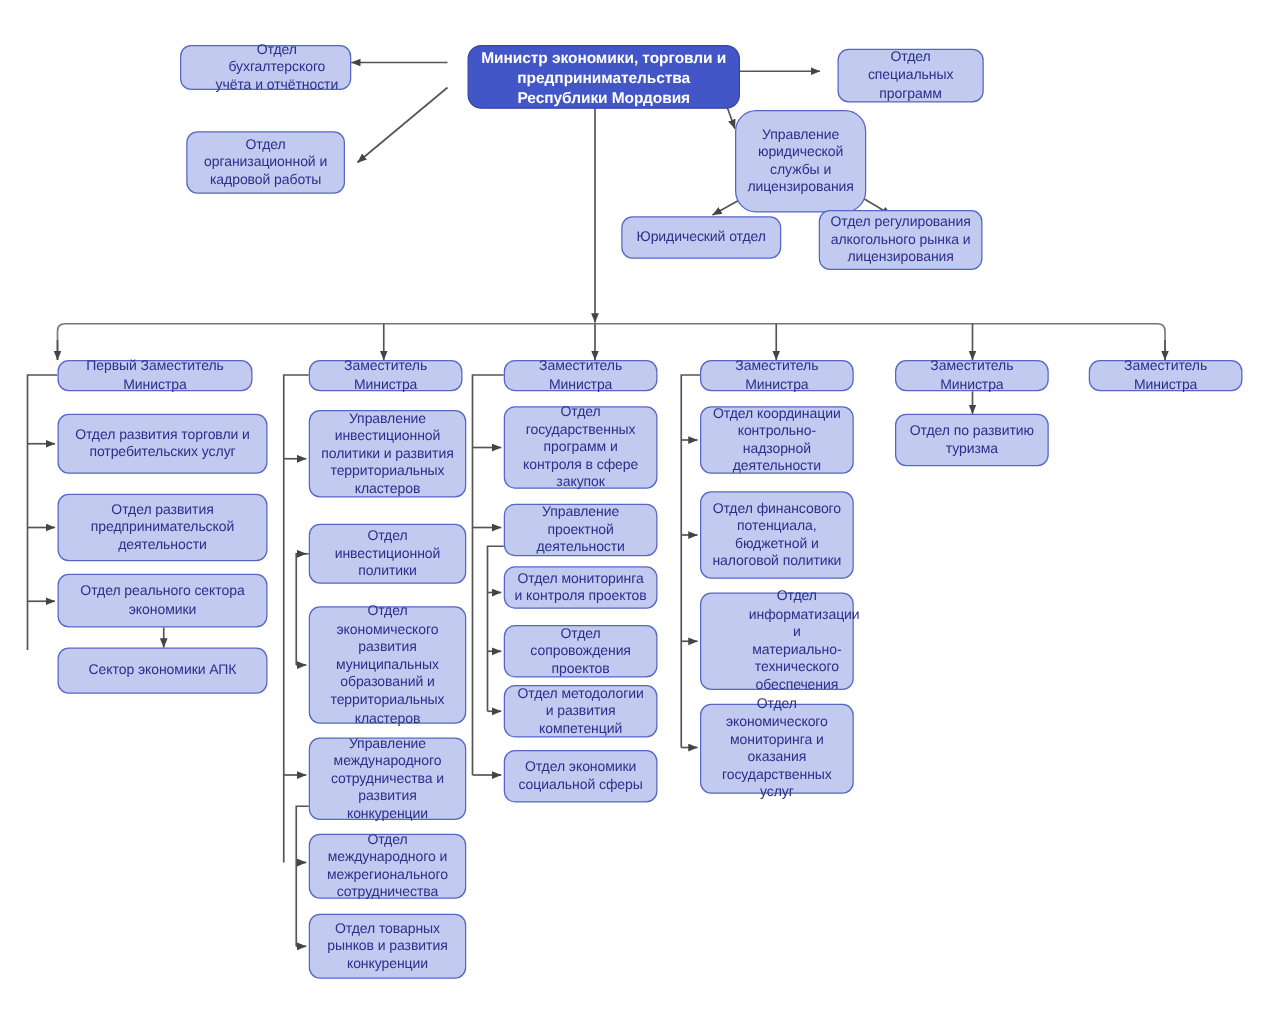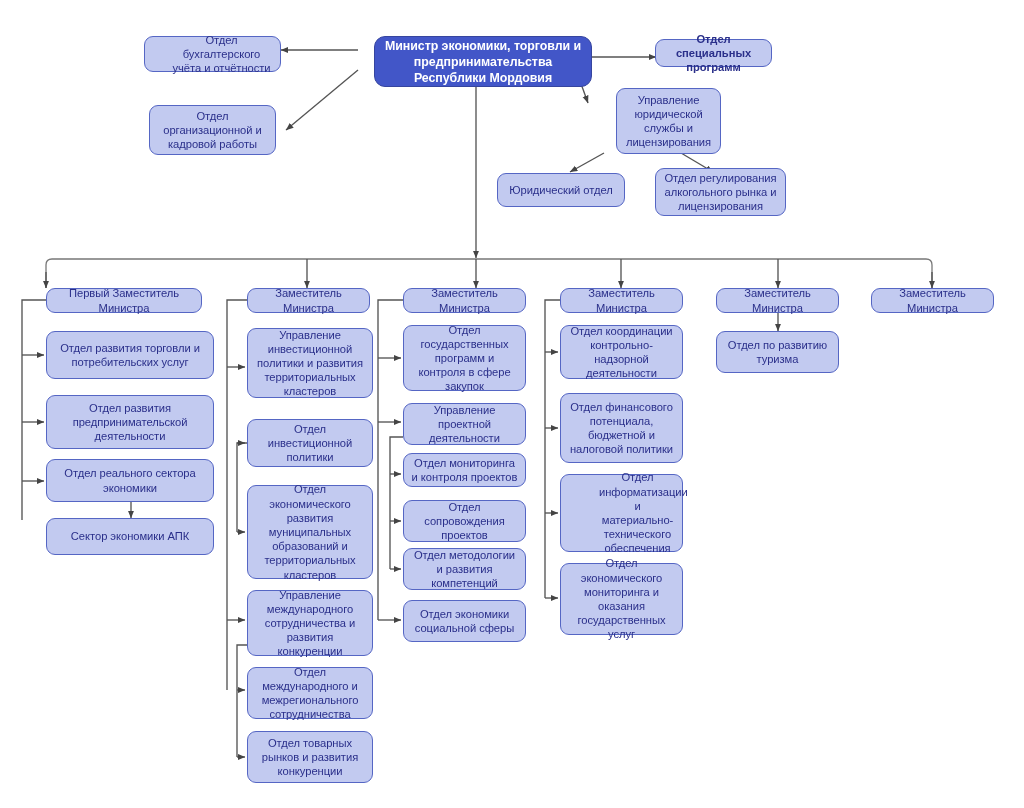"Отдел специальных программ" div.node { font-weight: bold -> none; height: 28px -> 43px; left: 655px -> 670px }
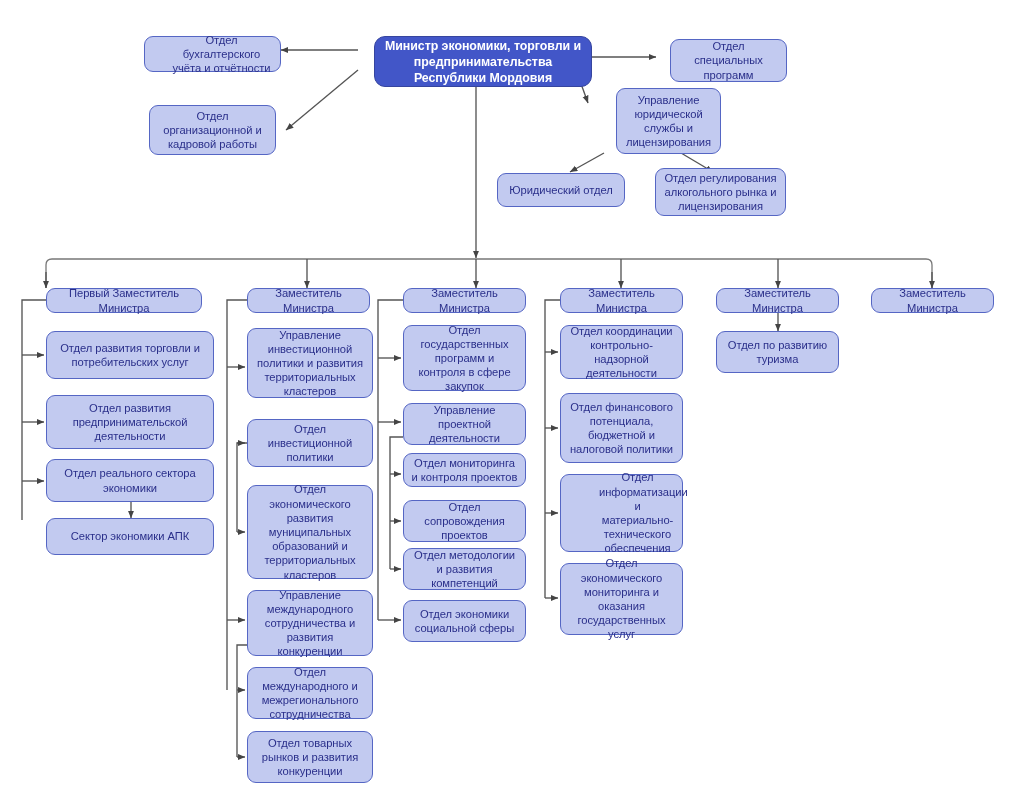"Управление юридической службы и" div.node { border-radius: none -> 17px; height: 66px -> 82px; left: 616px -> 588px }
